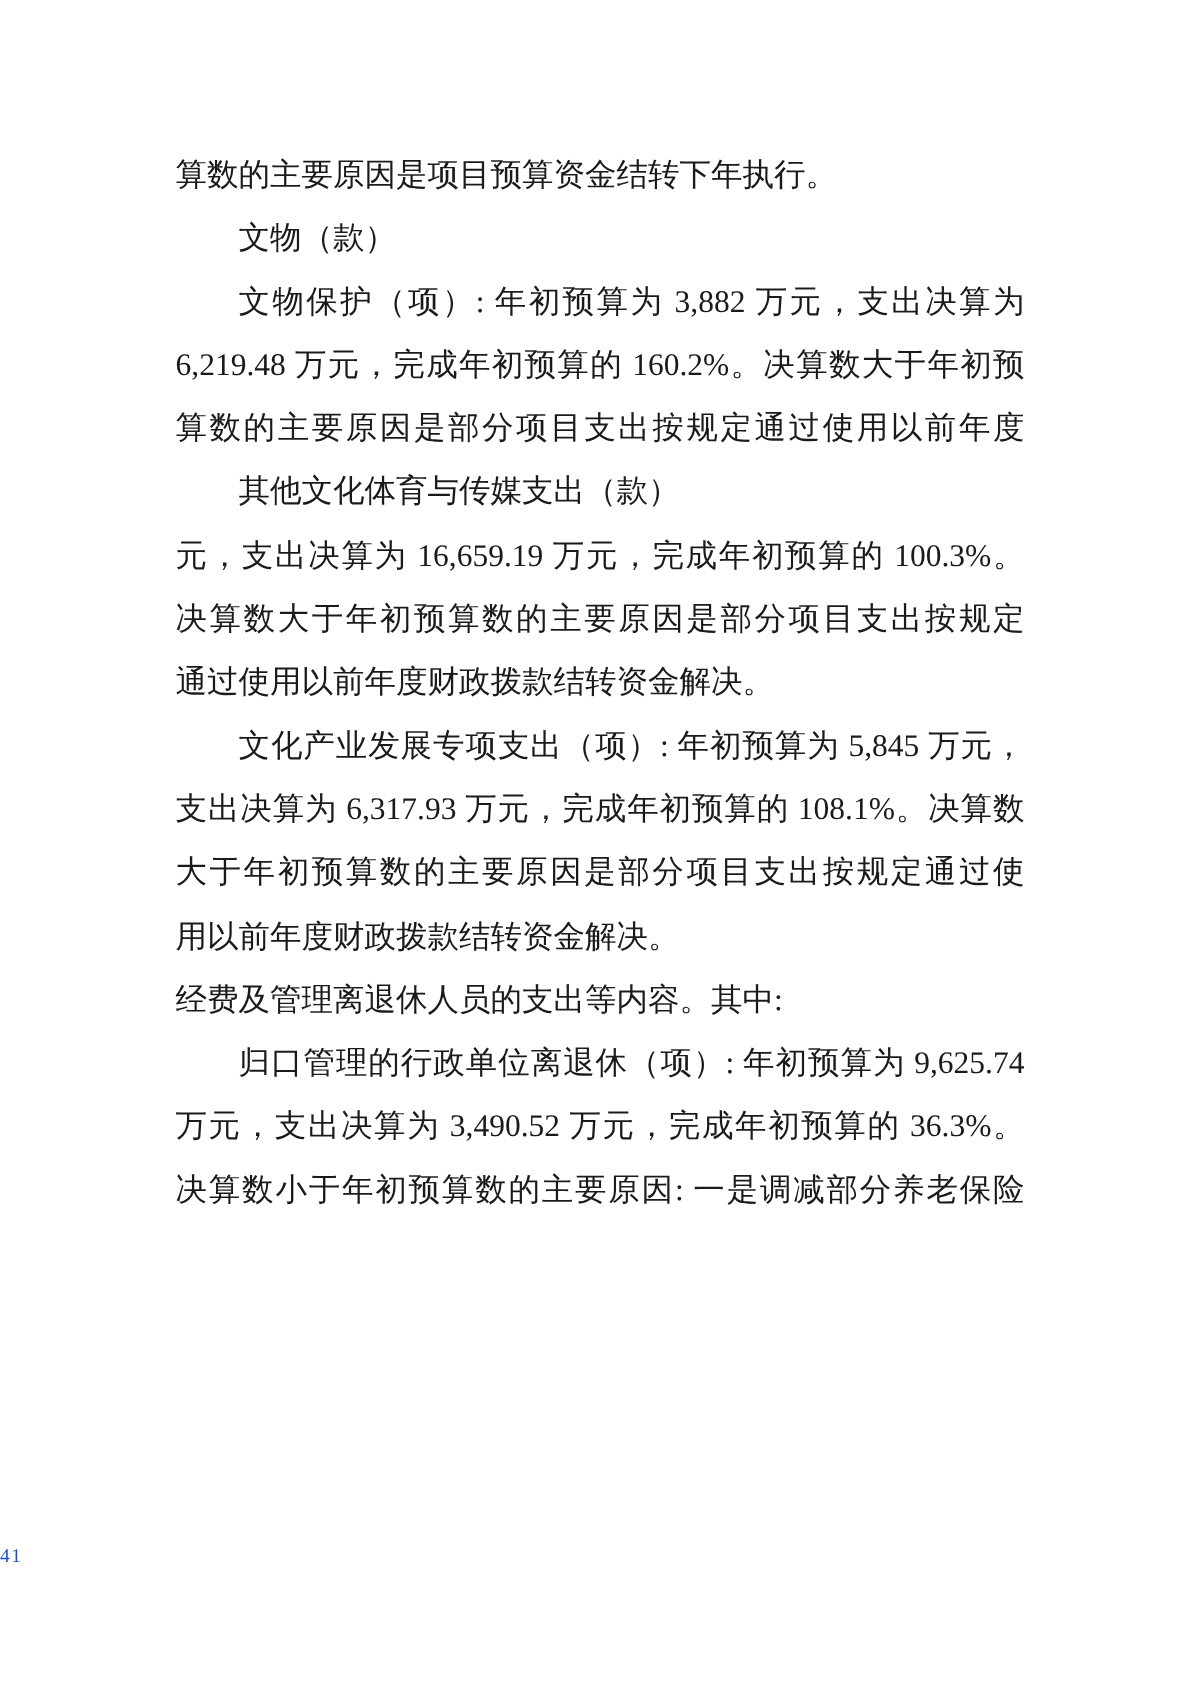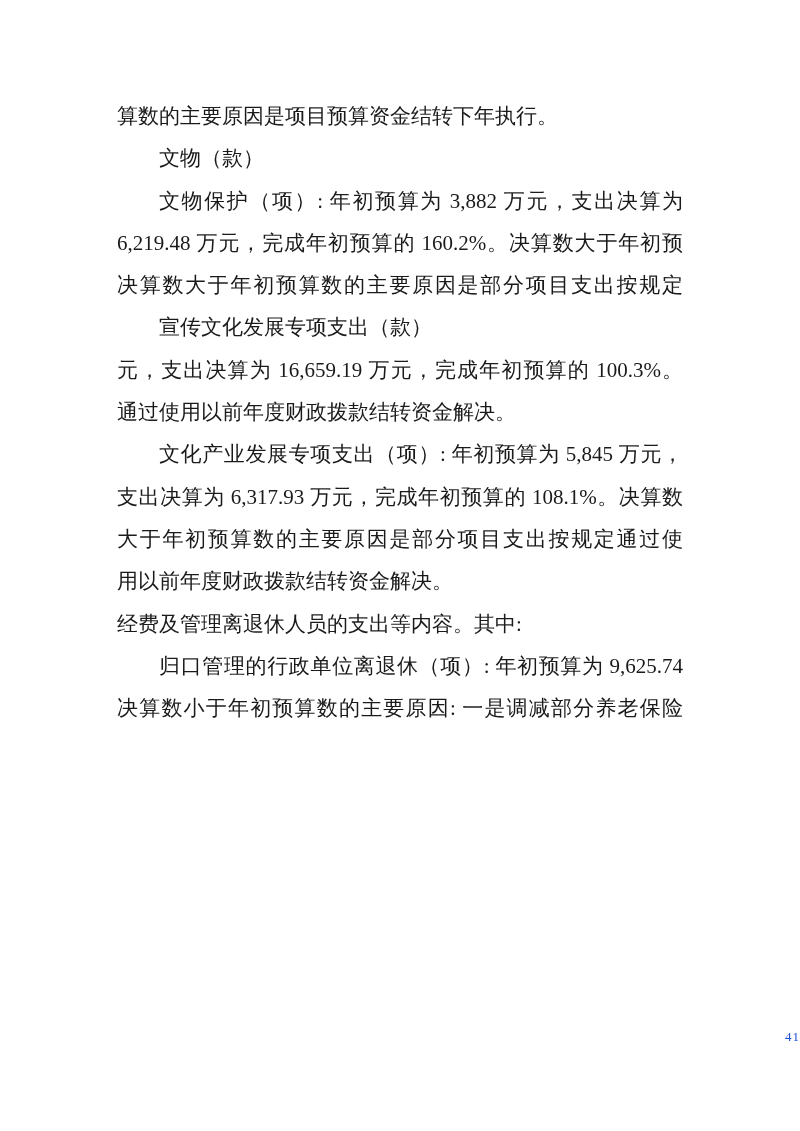"决算数大于年初预算数的主要原因是部分项目支出按规定" span { text: 决算数大于年初预算数的主要原因是部分项目支出按规定 -> 算数的主要原因是部分项目支出按规定通过使用以前年度 }
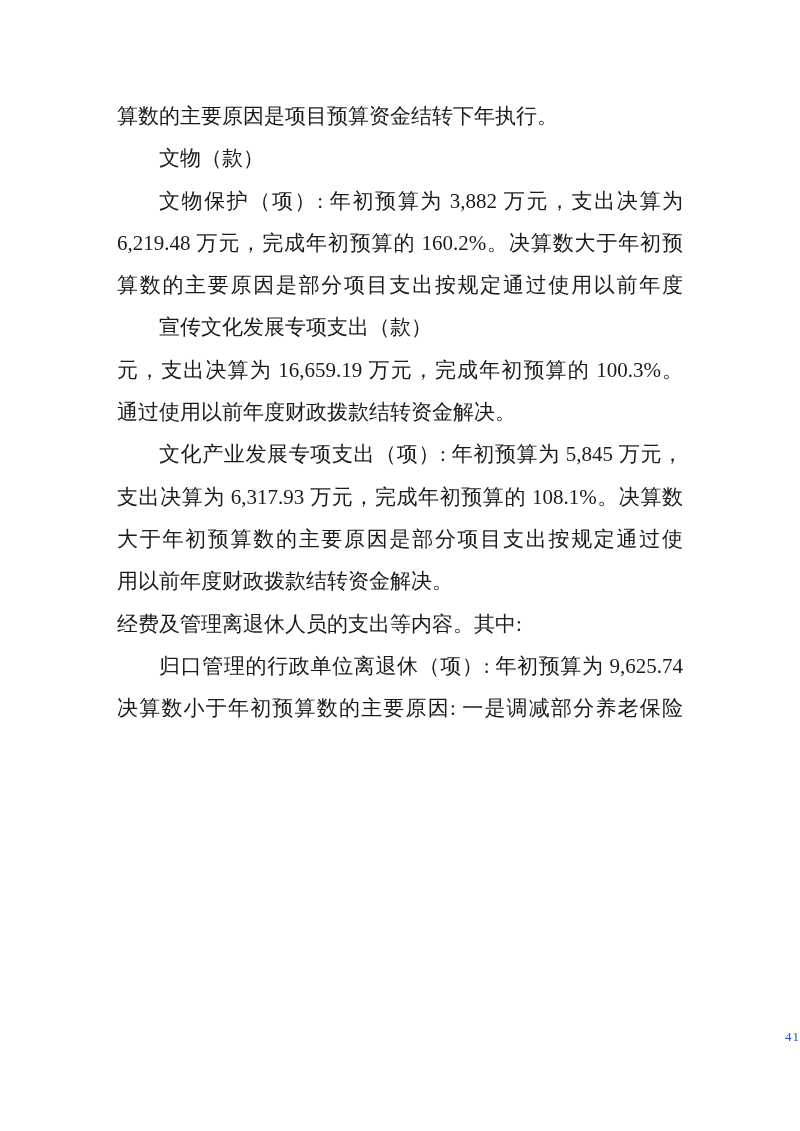"宣传文化发展专项支出（款）" span { text: 宣传文化发展专项 -> 其他文化体育与传媒 }
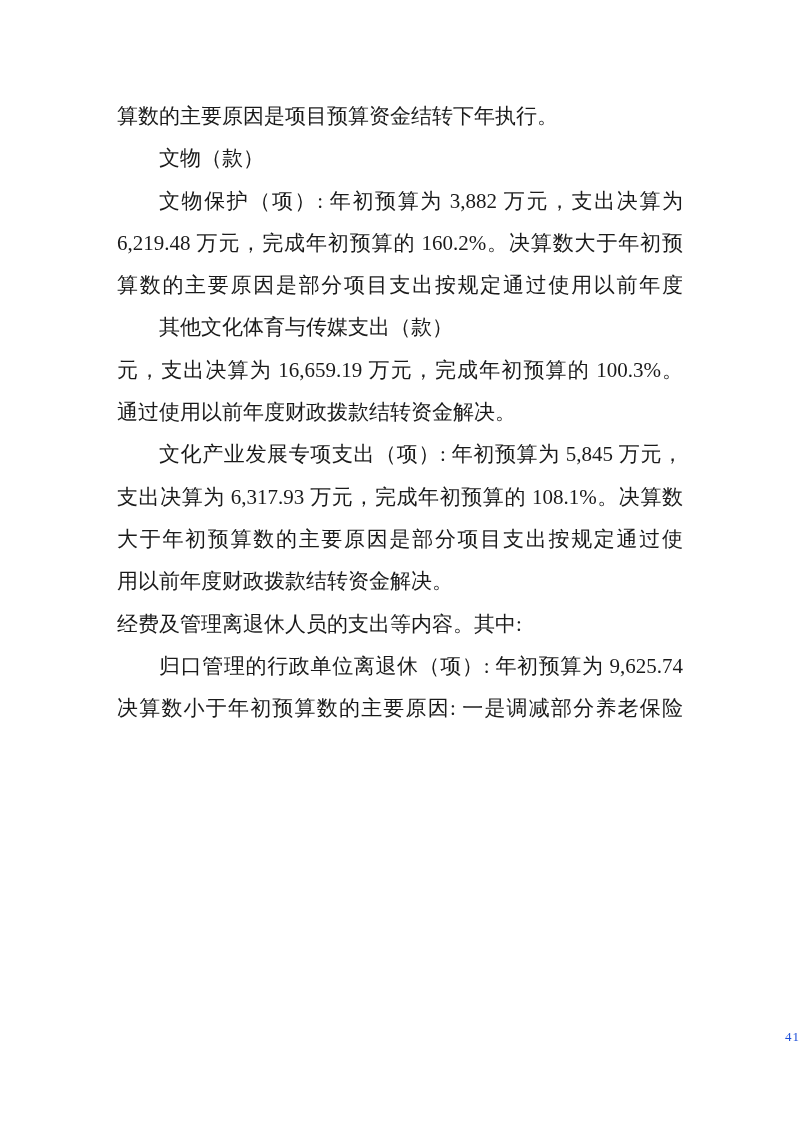"决算数大于年初预算数的主要原因是部分项目支出按规定" div.line { html: none -> <div><span>决算数大于年初预算数的主要原因是部分项目支出按规定</span></div> }
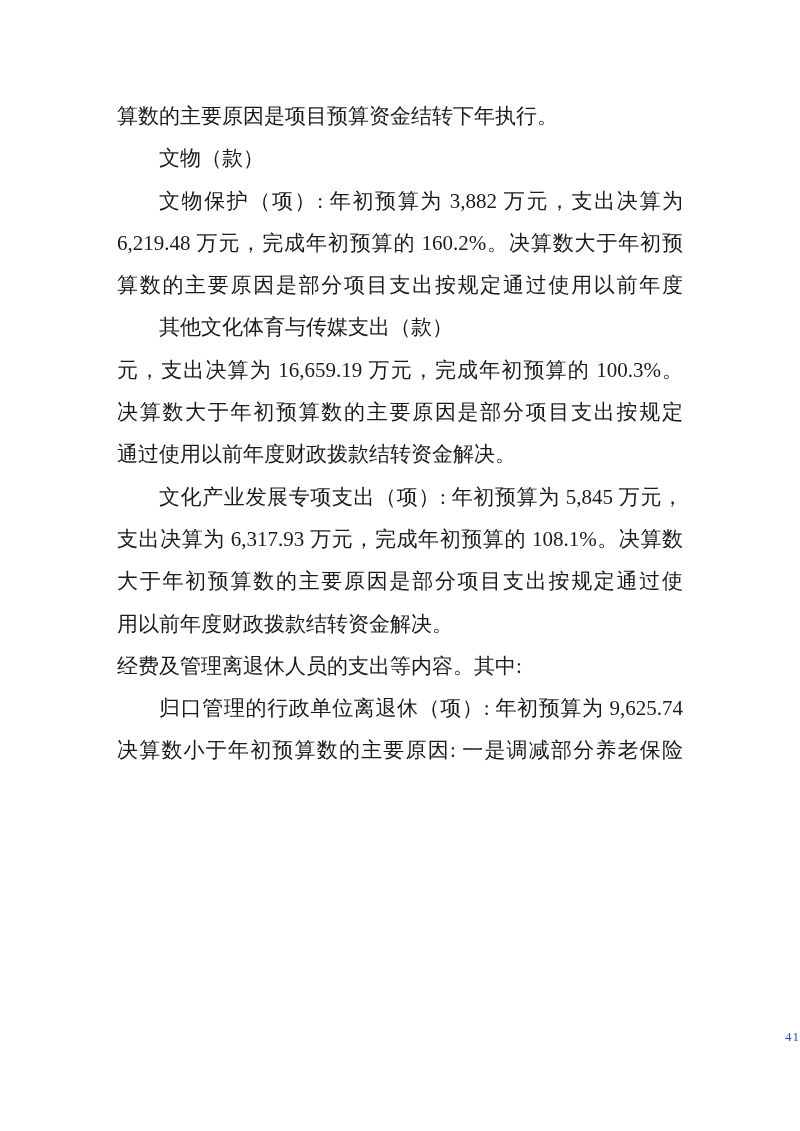"万元，支出决算为 3,490.52 万元，完成年初预算的 36.3%。" div.line { html: none -> <div><span>万元，支出决算为 3,490.52 万元，完成年初预算的 36.3%。</span></div> }
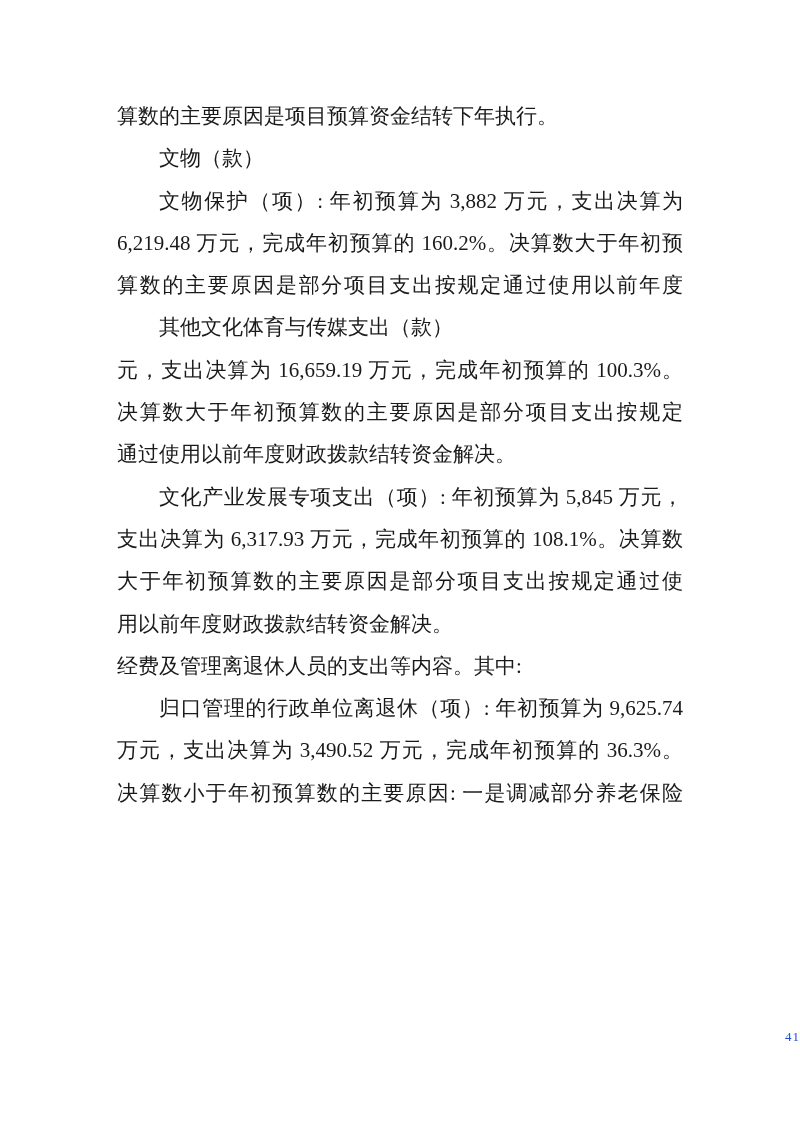"41" .pagenum { text-align: right -> left }
